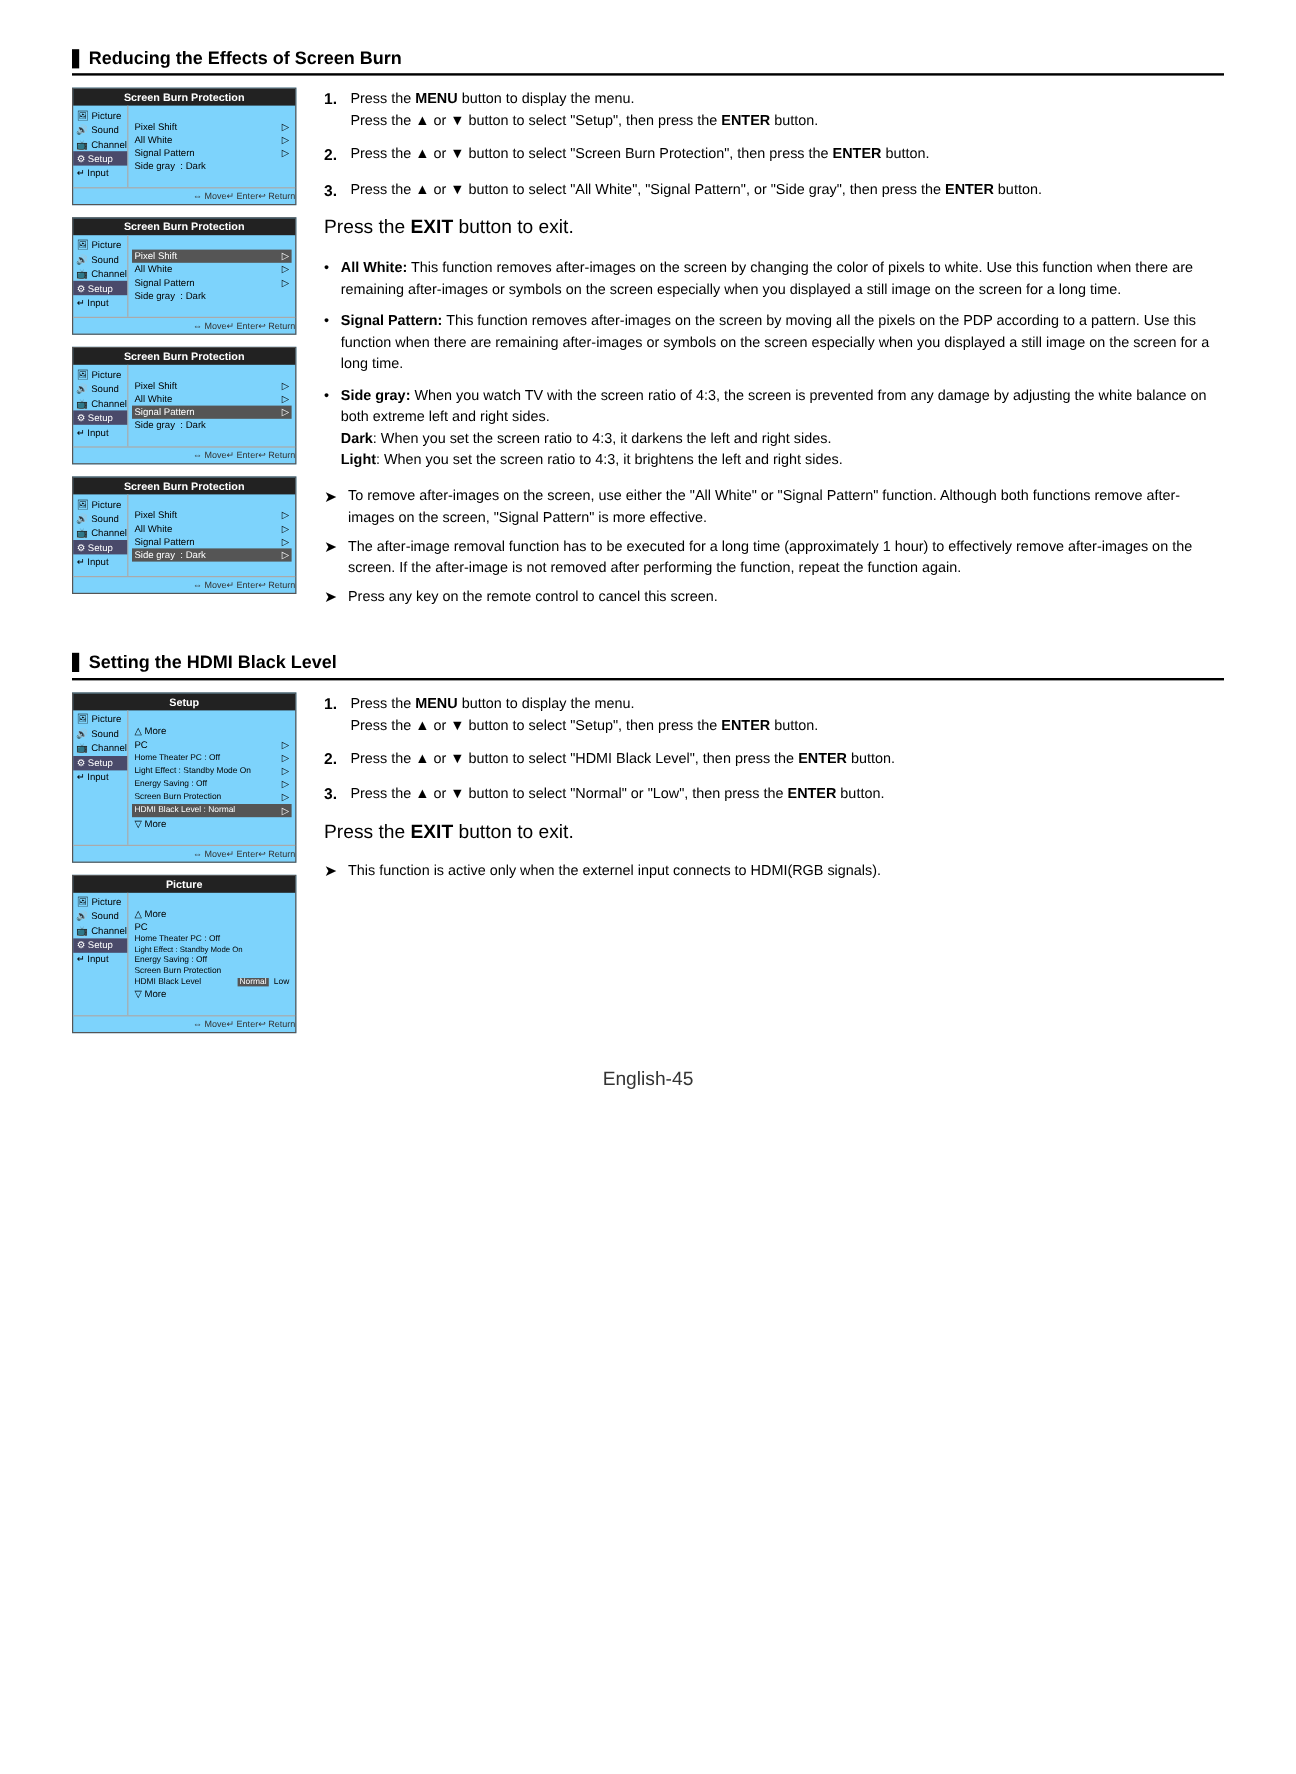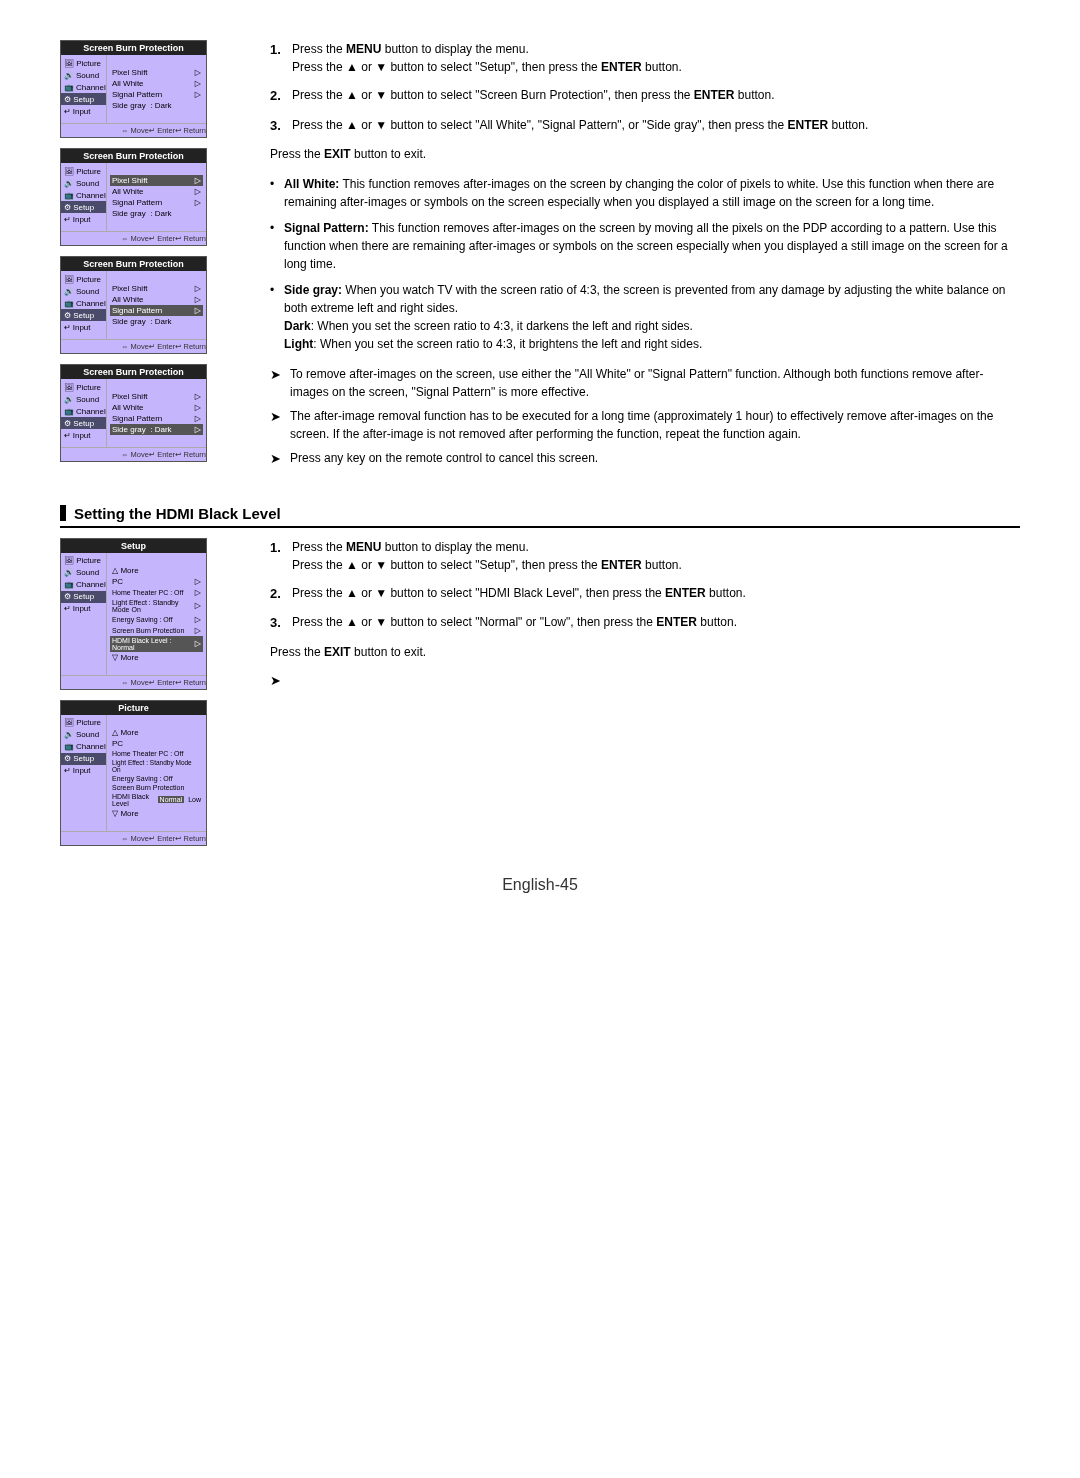"Reducing the Effects of Screen" div.section-title { html: none -> <div> <span>Reducing the Effects of Screen Burn</span> </div> }
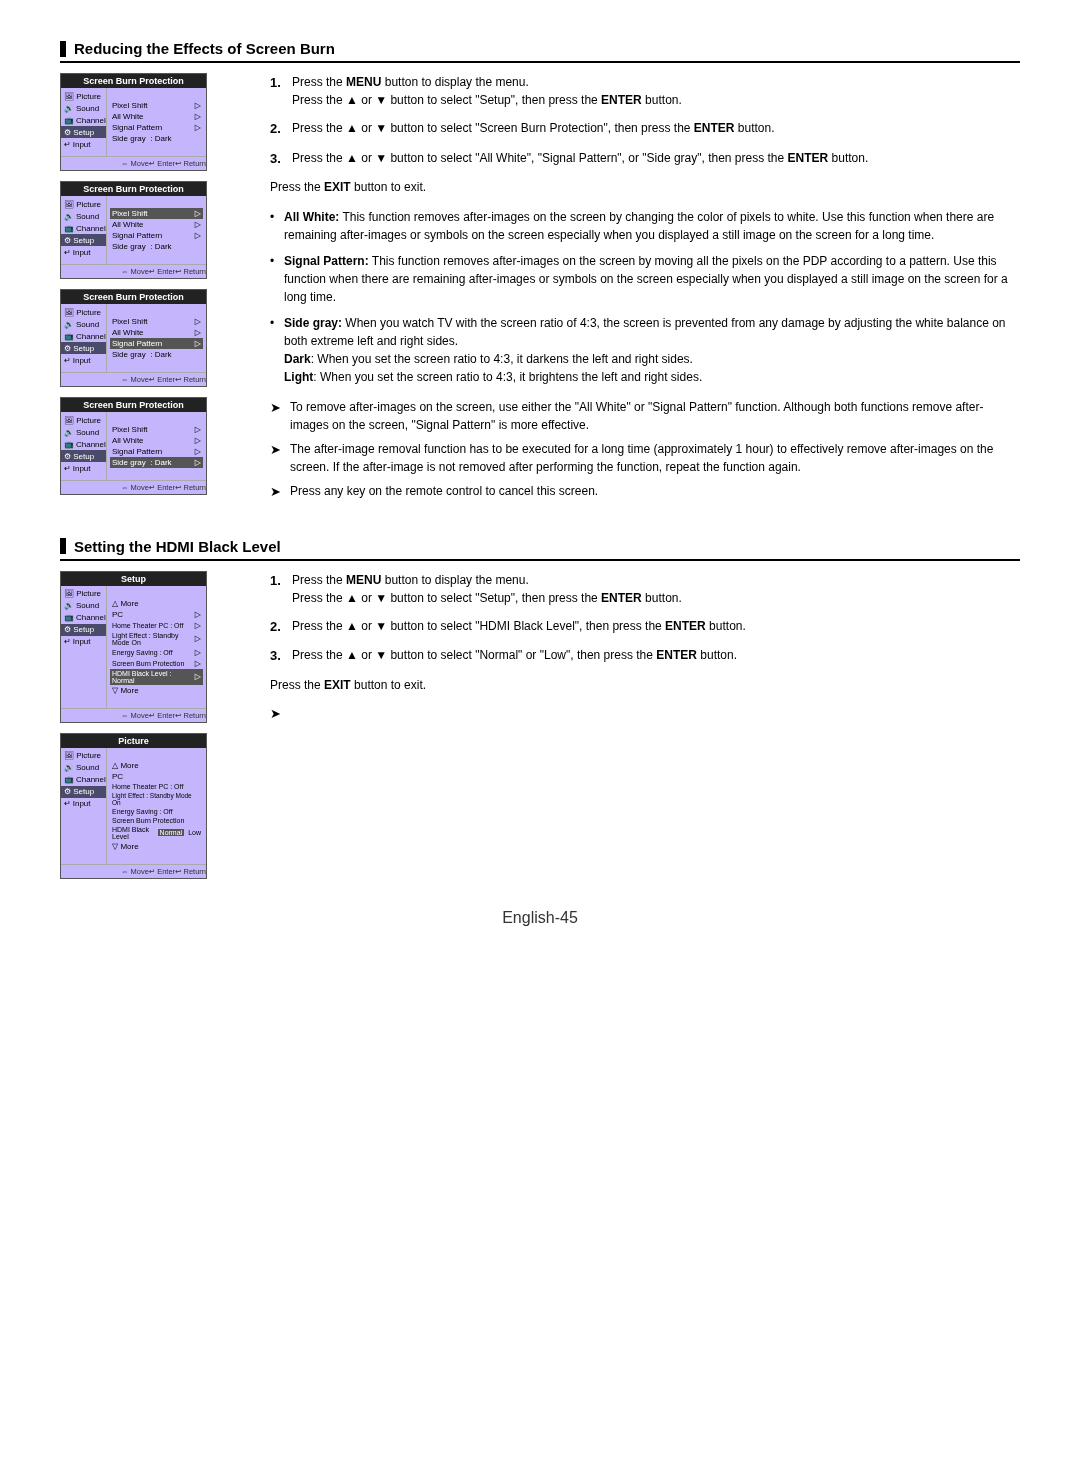"Screen Burn Protection" .tv-screen { background: #c4b5fd -> #7dd3fc; width: 147px -> 187px }
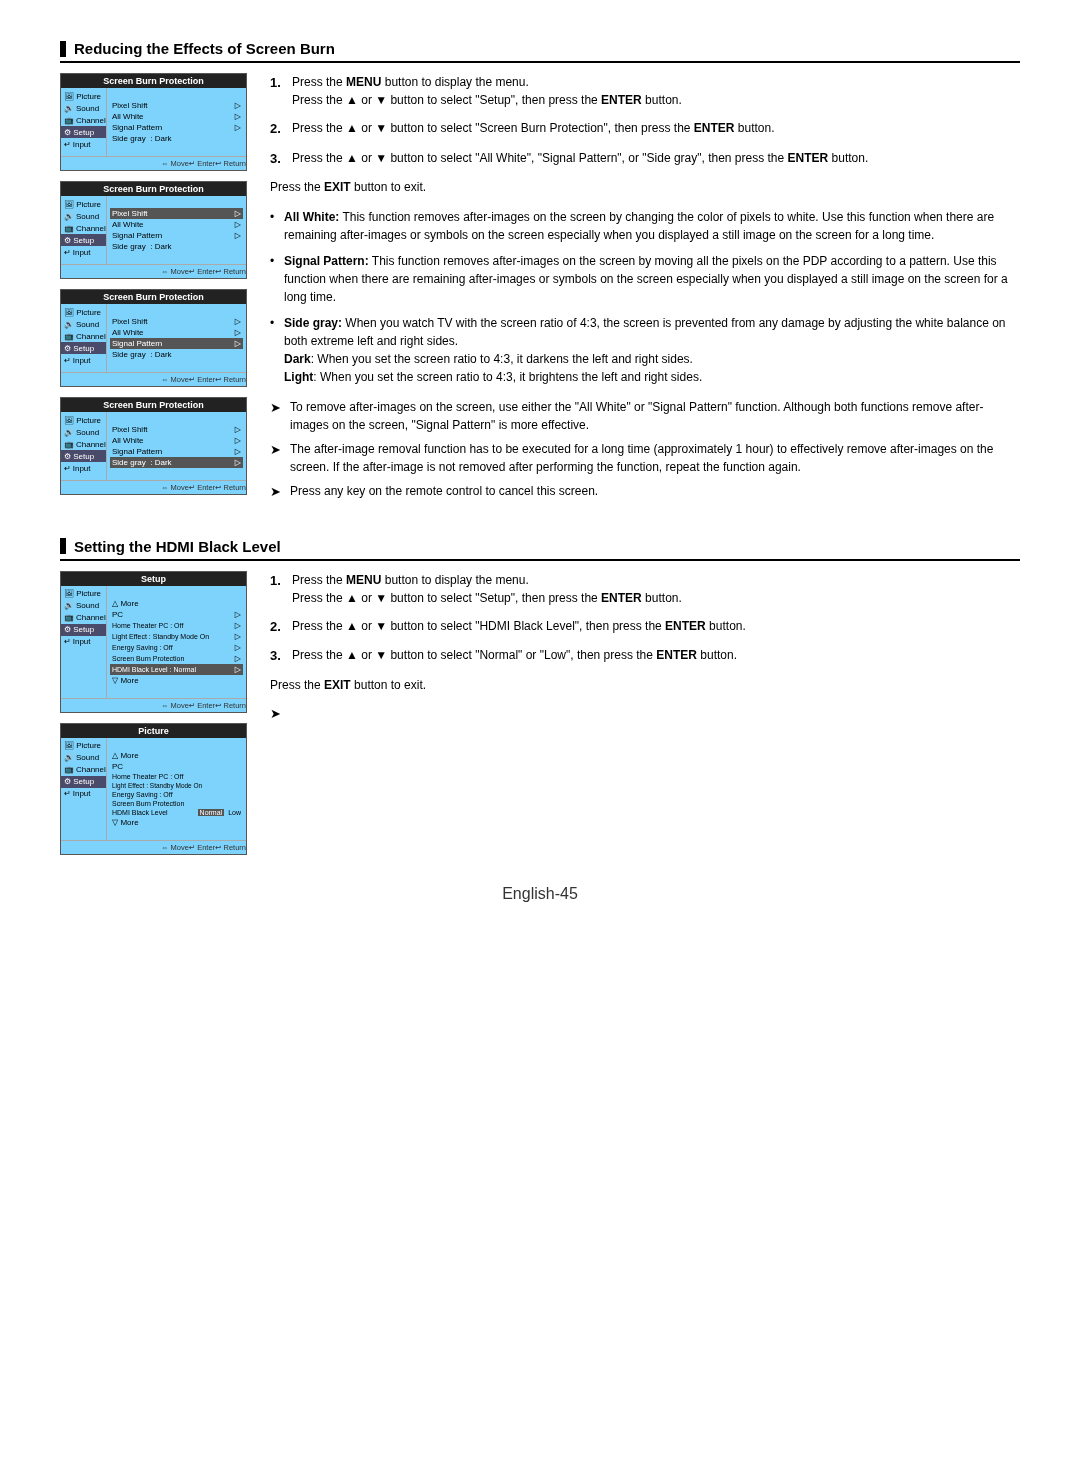"Press the EXIT button to" .note-line { font-size: 12px -> 16px }
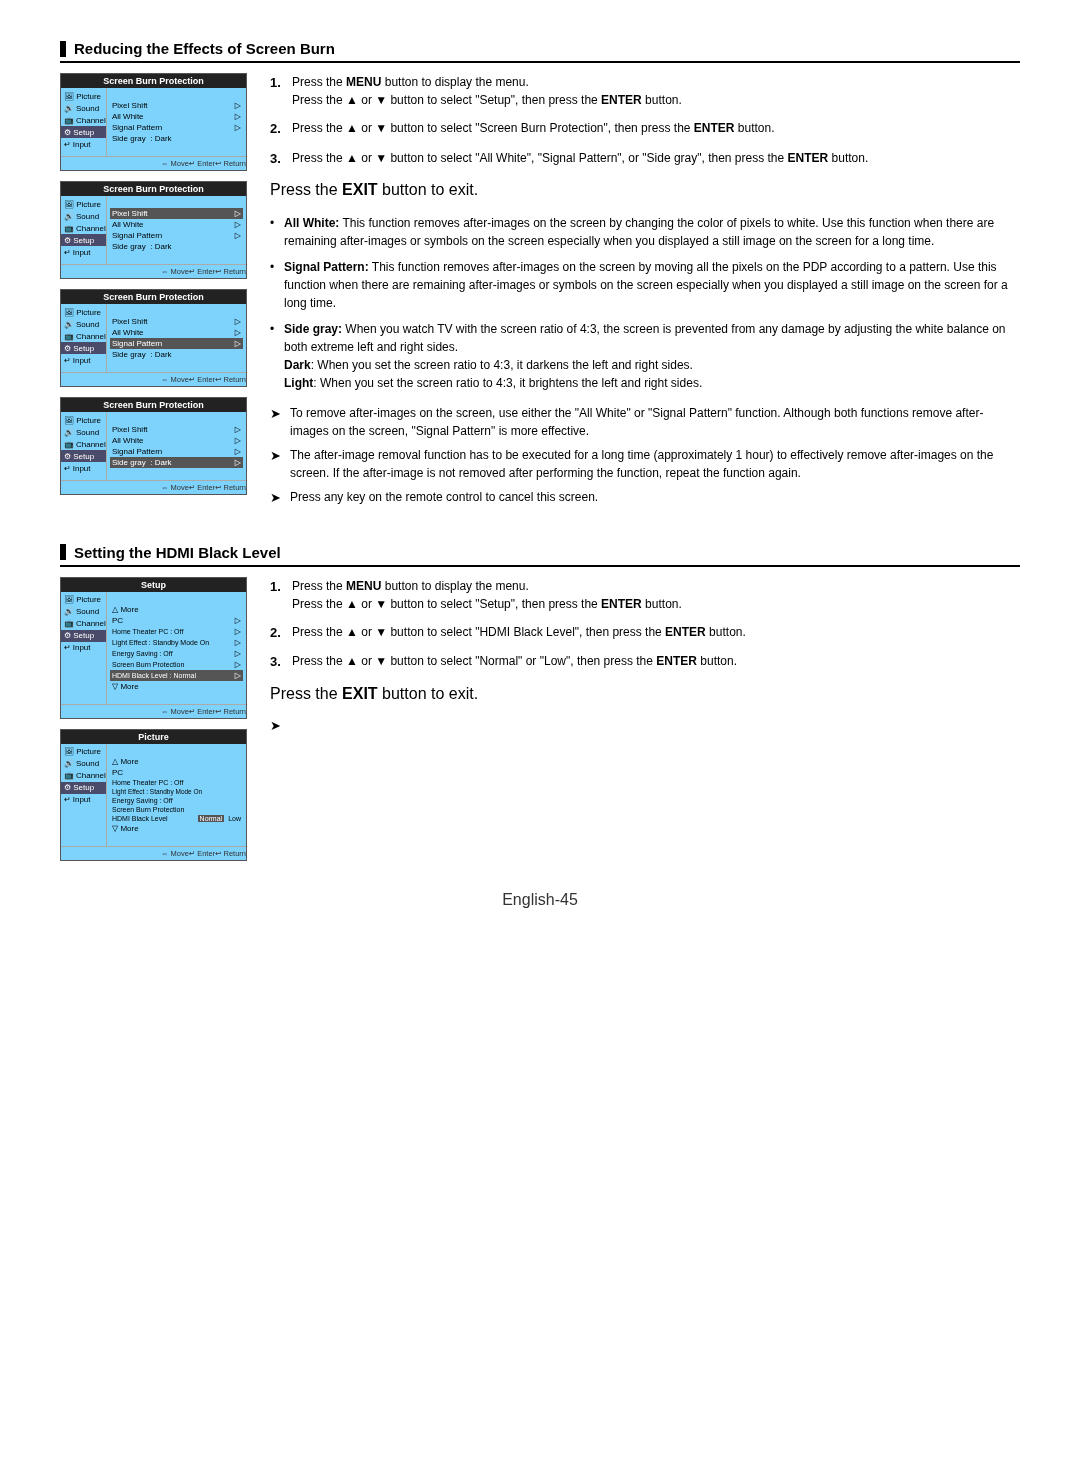"This function is active only" span { html: none -> <span>This function is active only when the externel input connects to HDMI(RGB signals).</span> }
